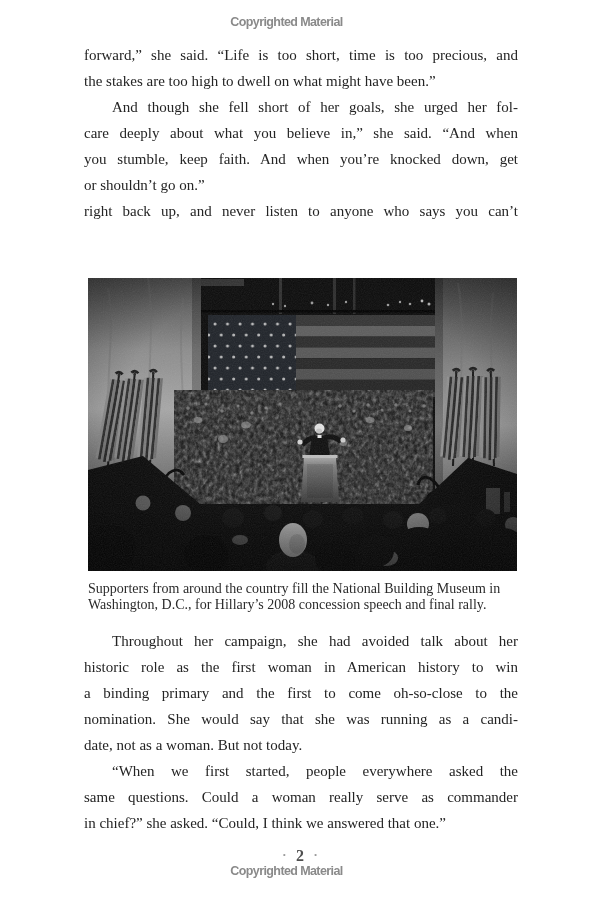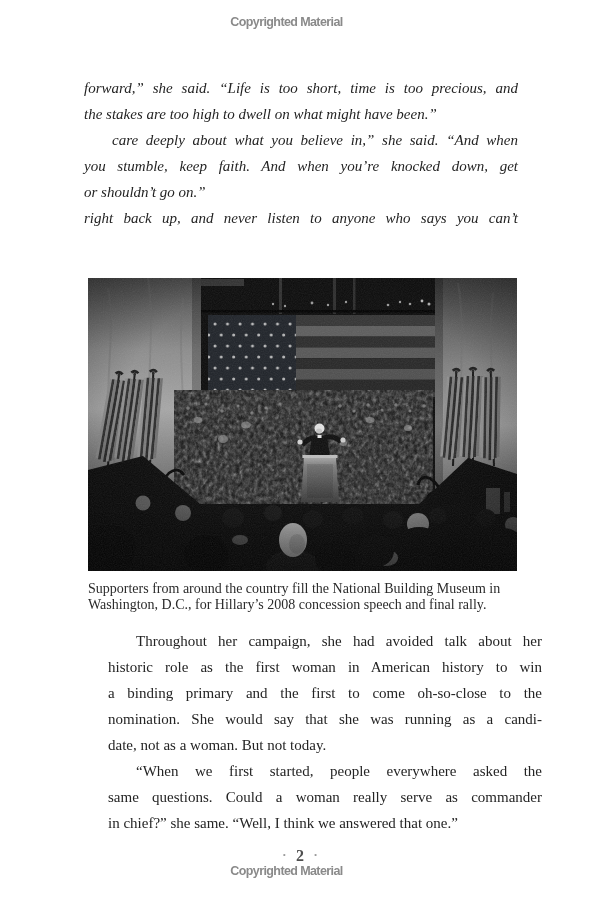"forward,” she said. “Life is" #text-top { font-style: italic -> none; top: 75px -> 42px }
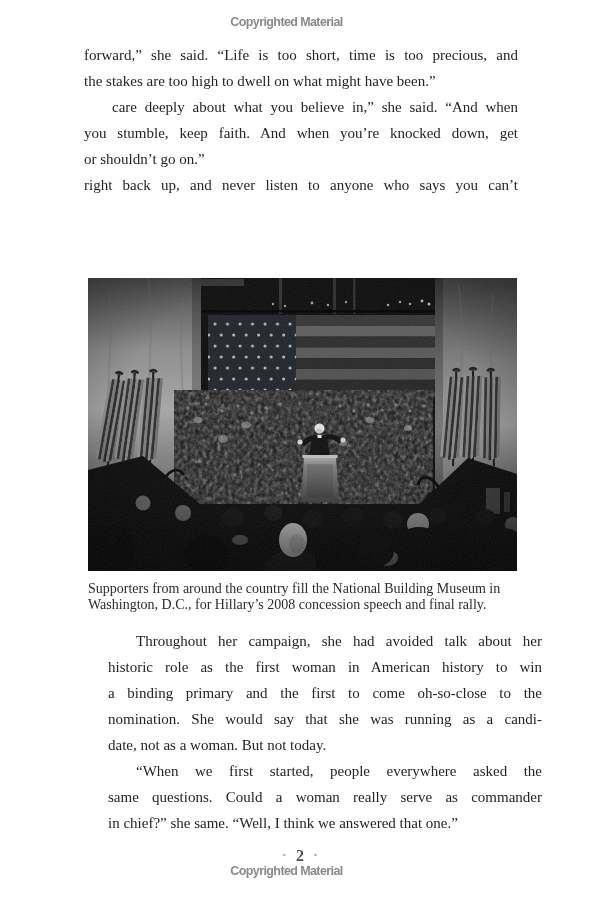"And though she fell short" div.line { html: none -> <div>And though she fell short of her goals, she urged her fol-</div> }
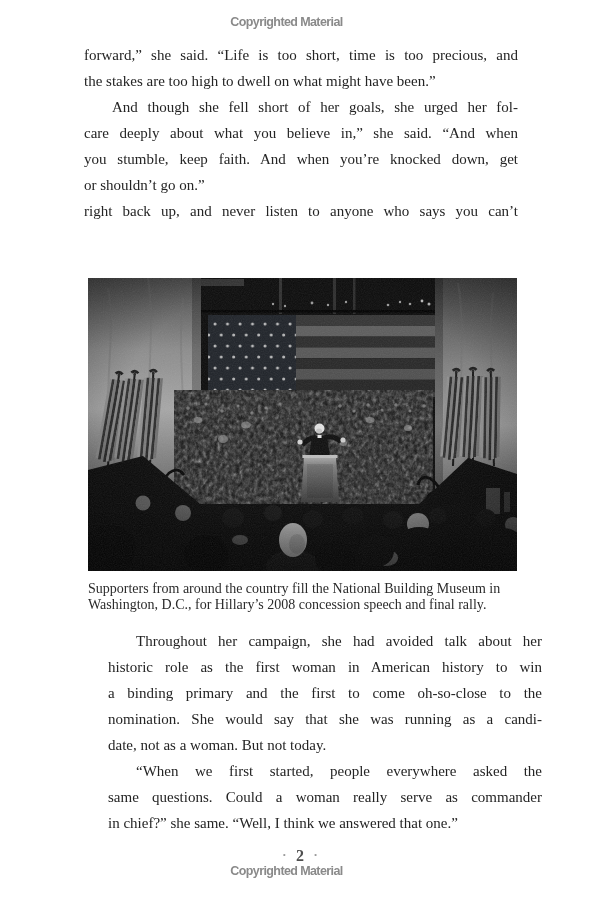"Throughout her campaign, she had" #text-bottom { margin-left: 24px -> none }
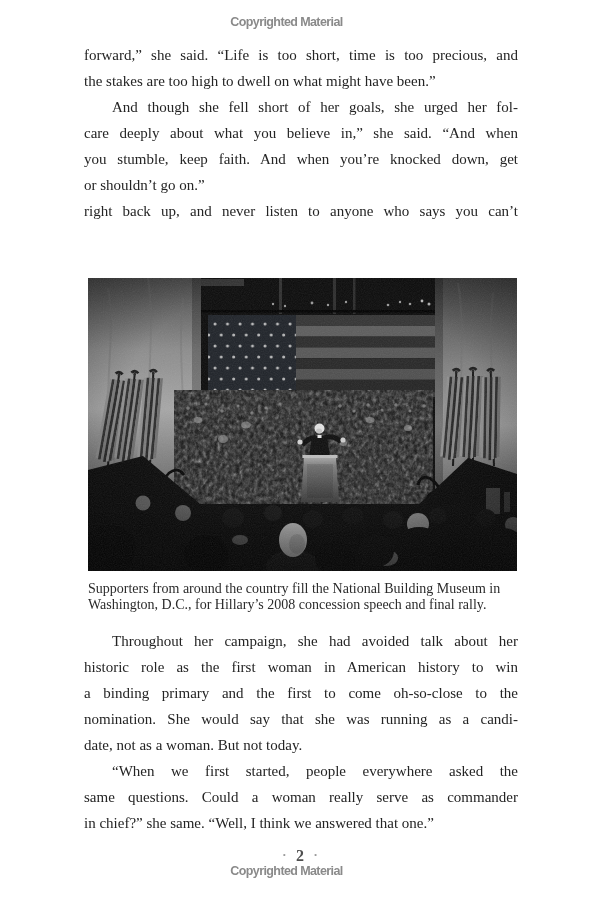"in chief?” she same. “Well," div.line { text: same. “Well -> asked. “Could }
